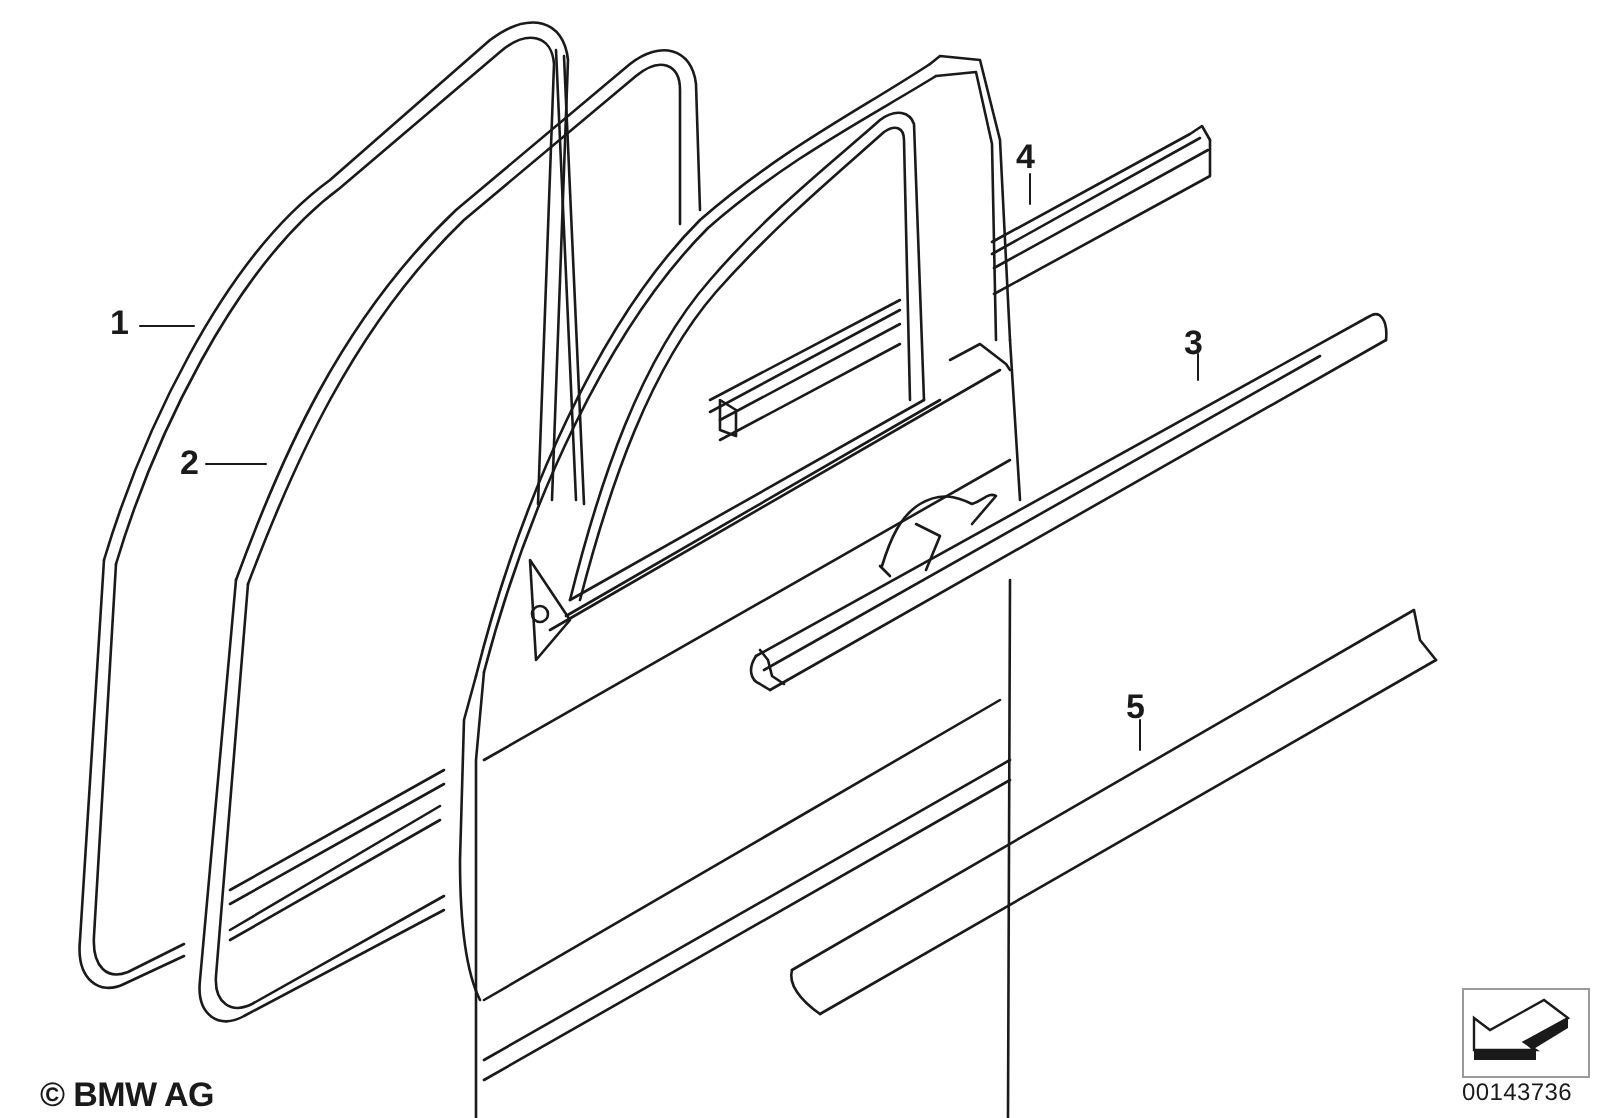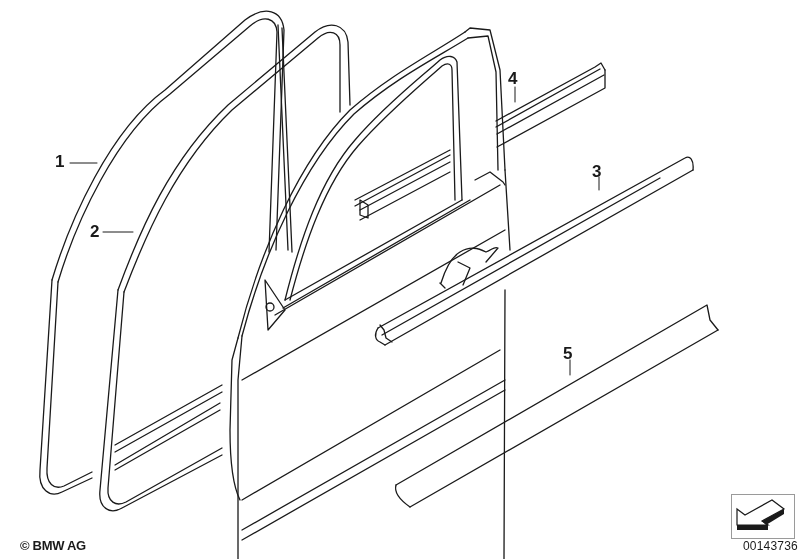"© BMW AG" .copyright { font-size: 13px -> 17px }
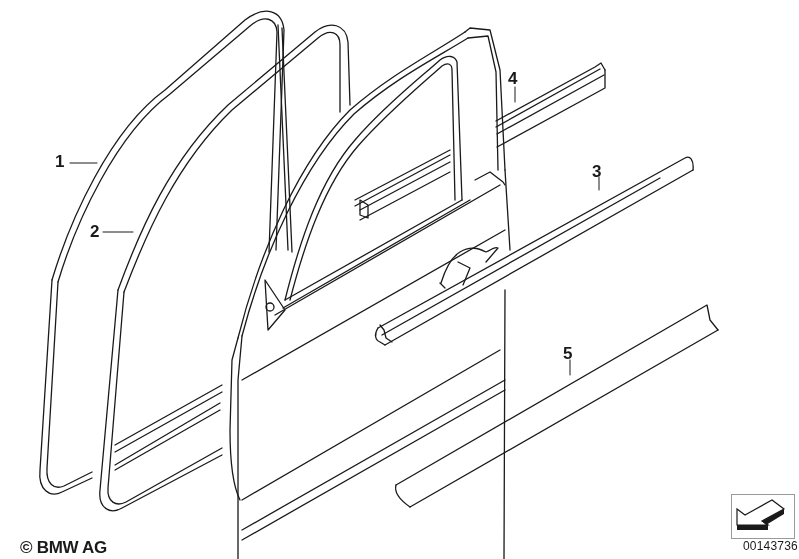"00143736" .diagram-id { margin-left: 12px -> none }
